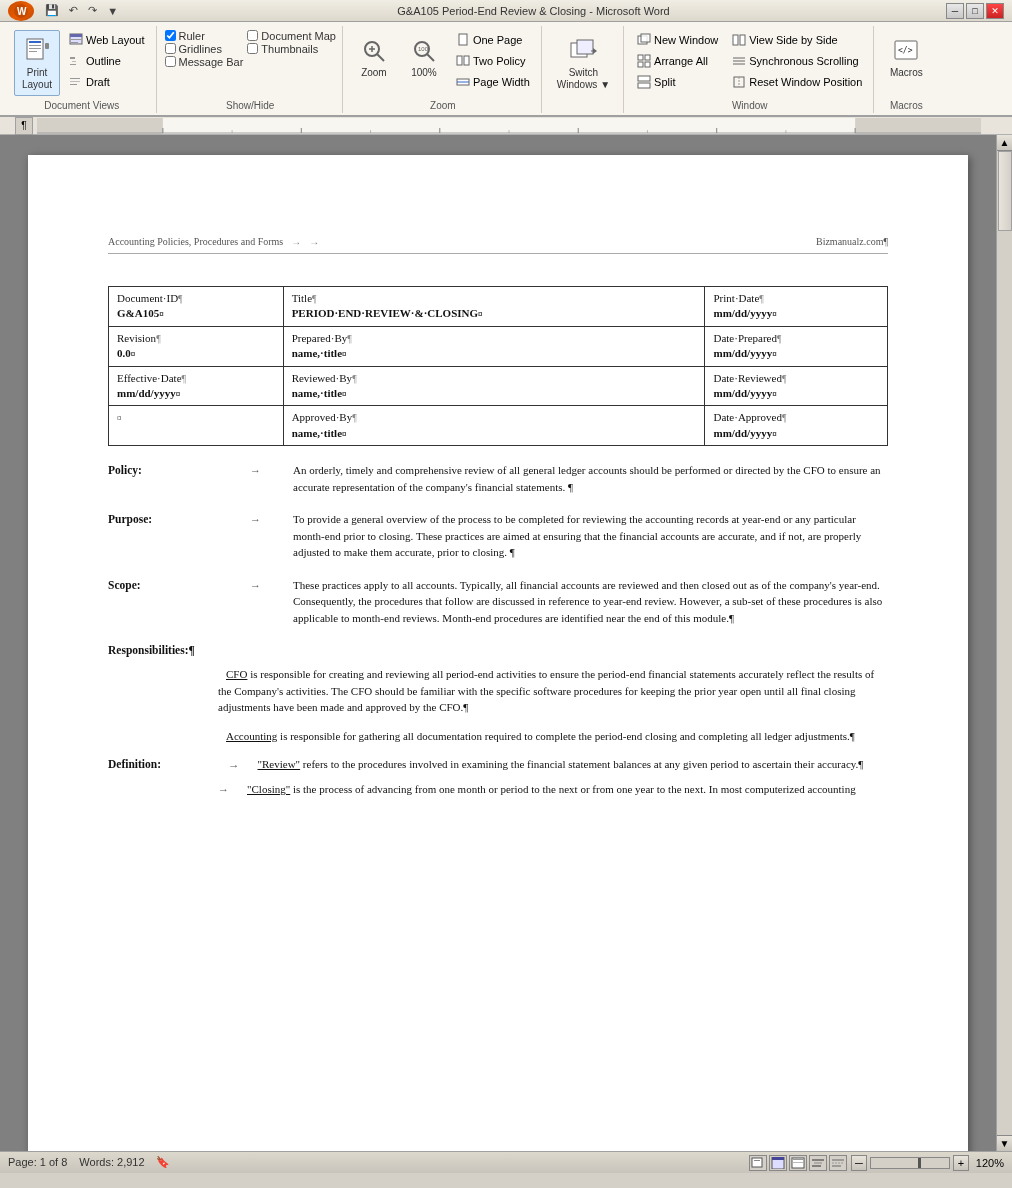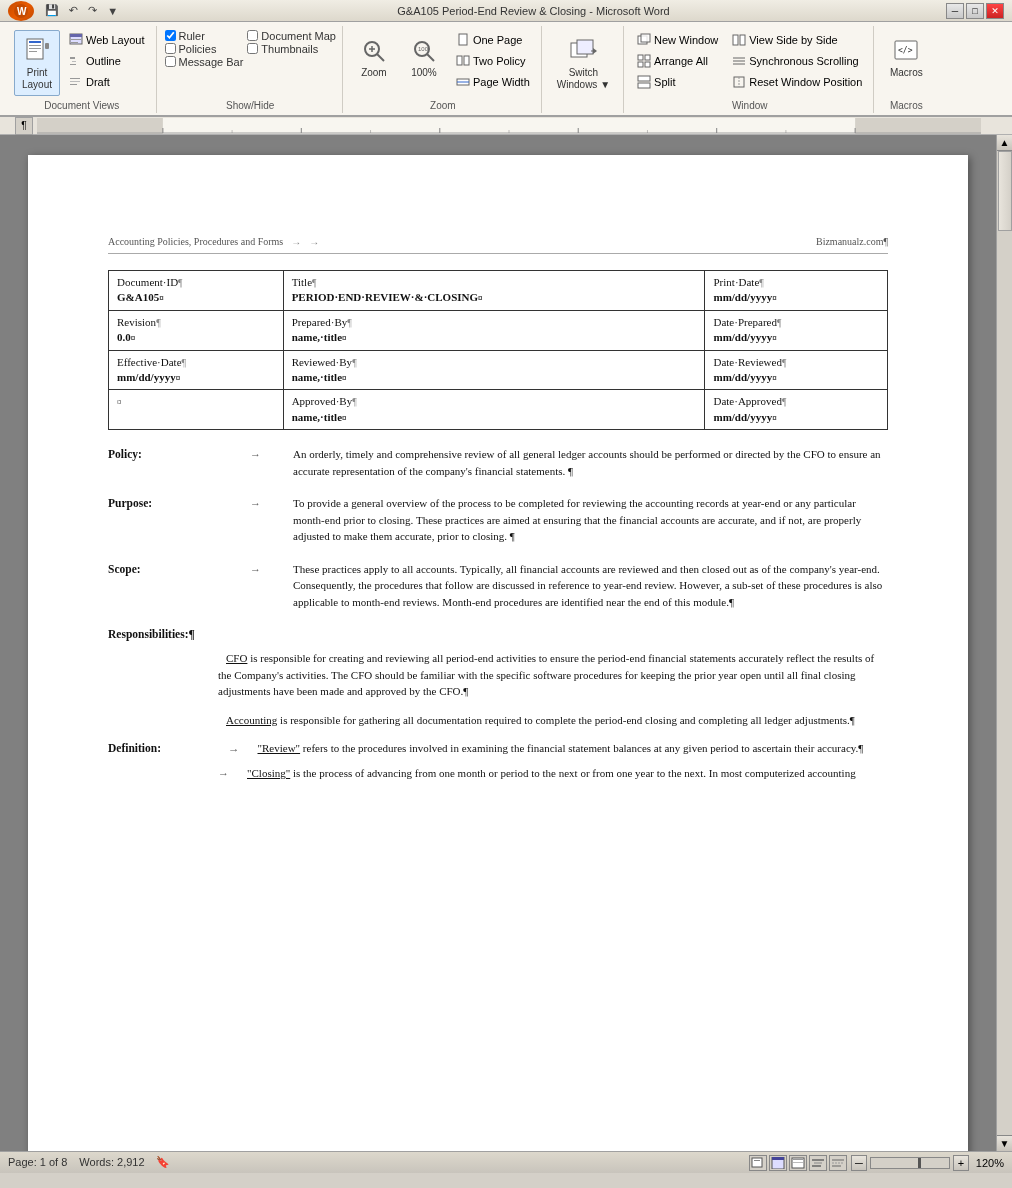"Policies" span { text: Policies -> Gridlines }
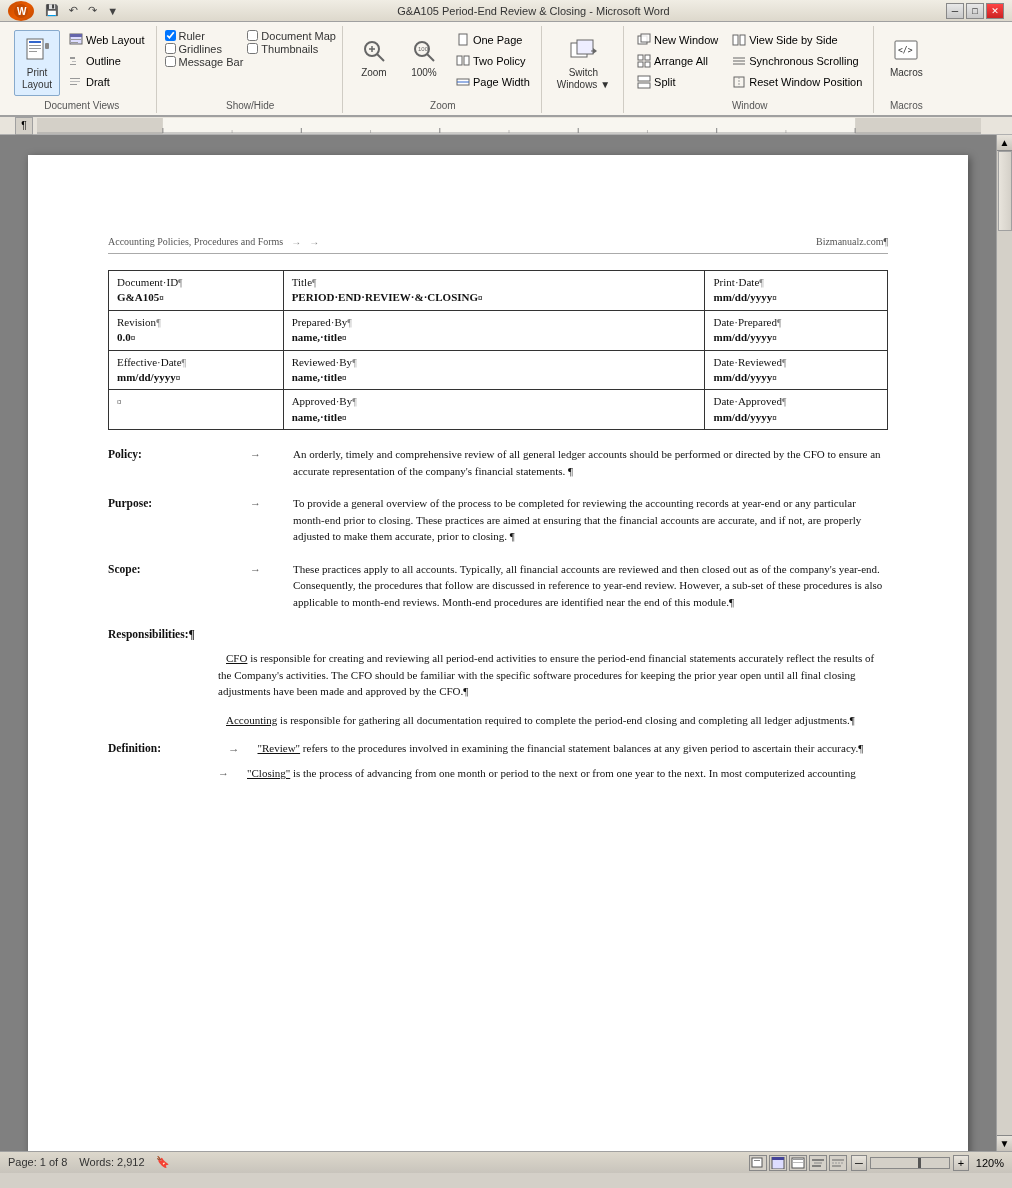"Accounting Policies, Procedures and" .doc-header { margin-bottom: 16px -> 32px }
